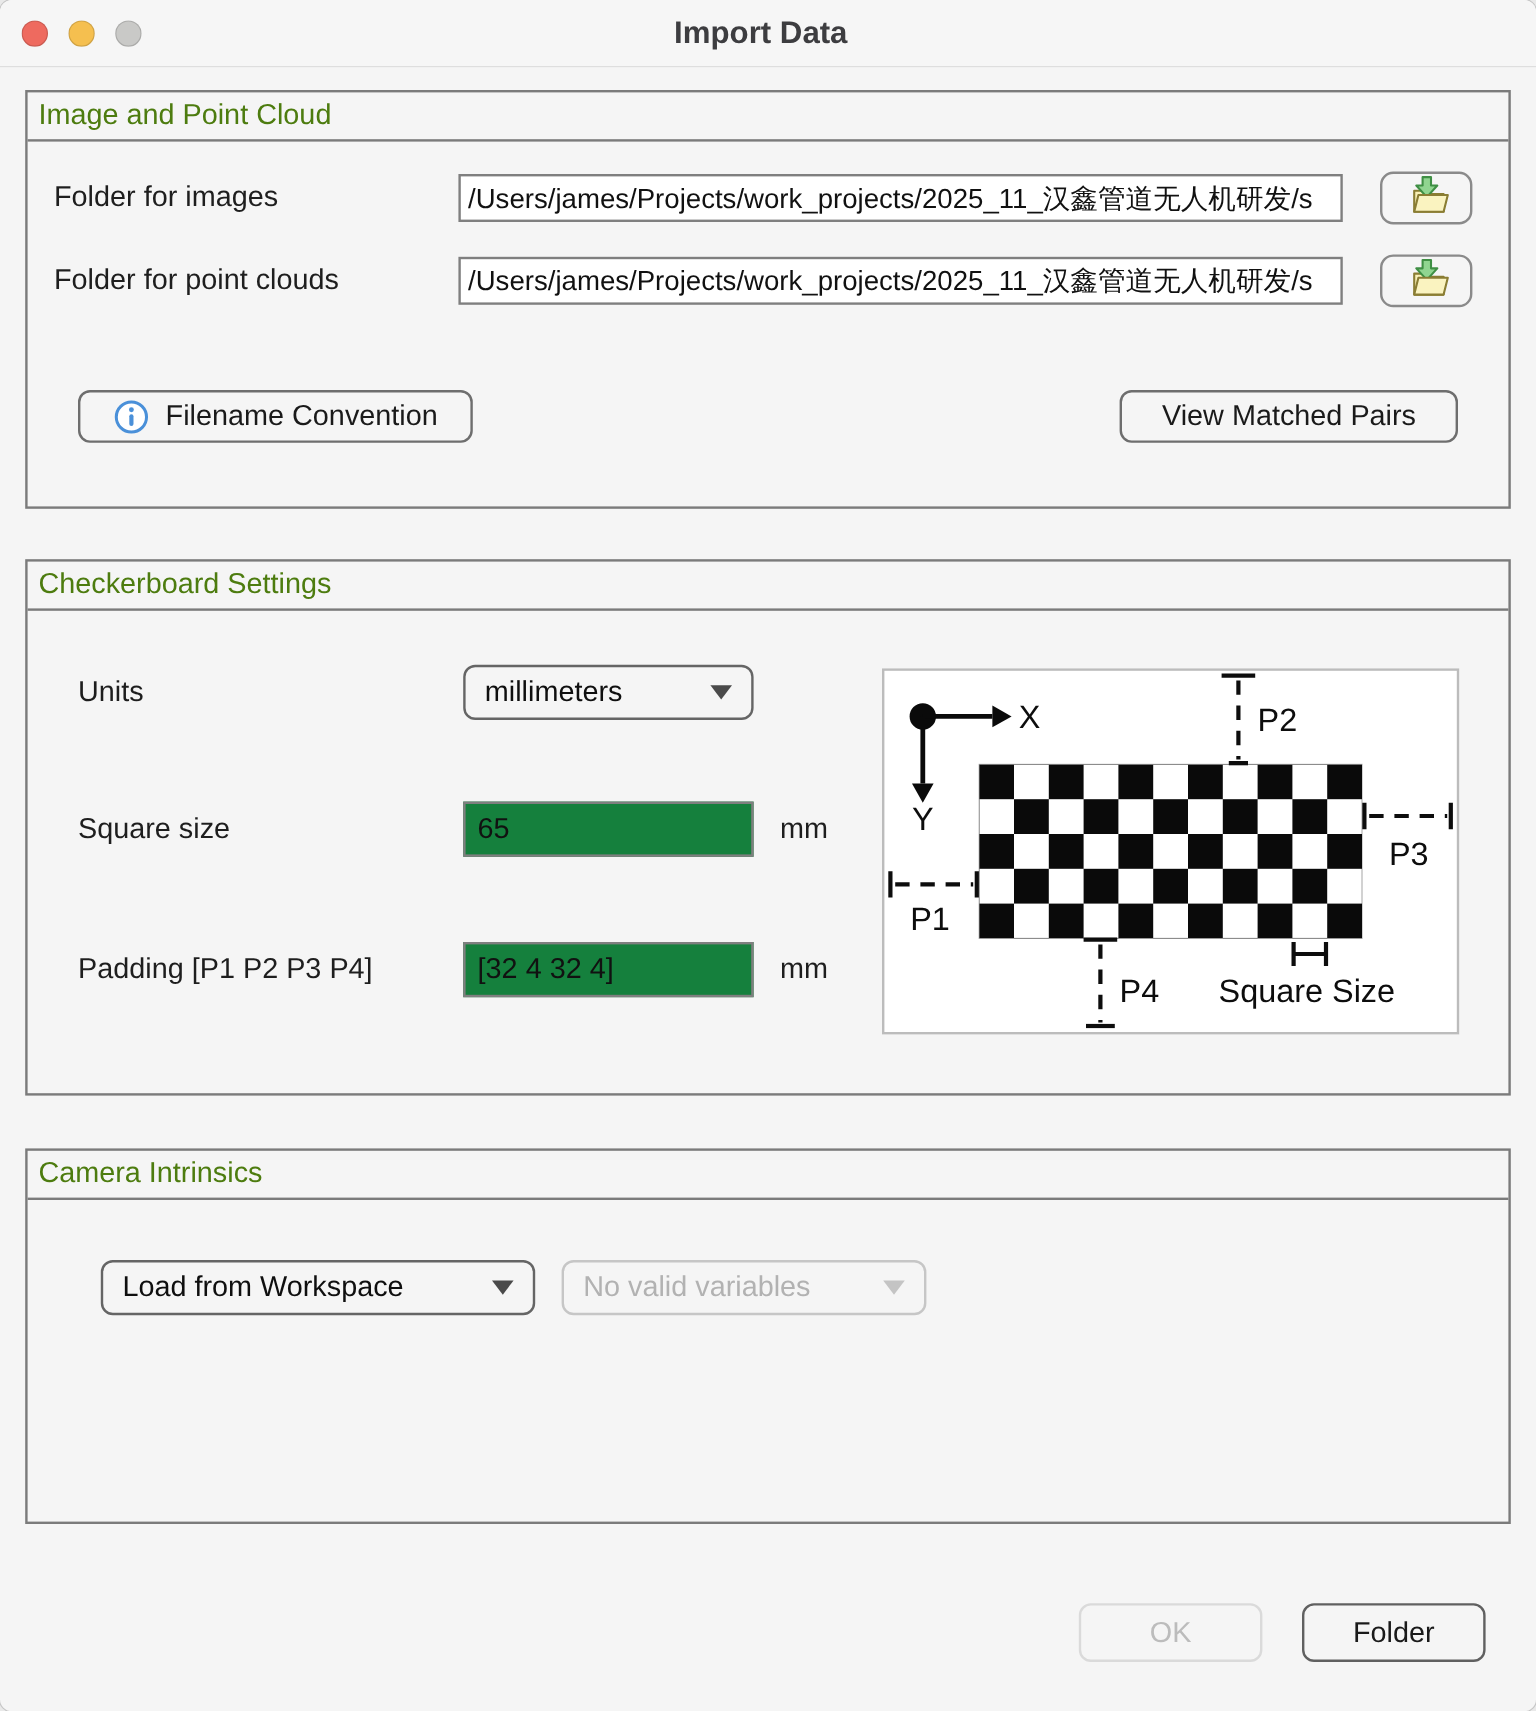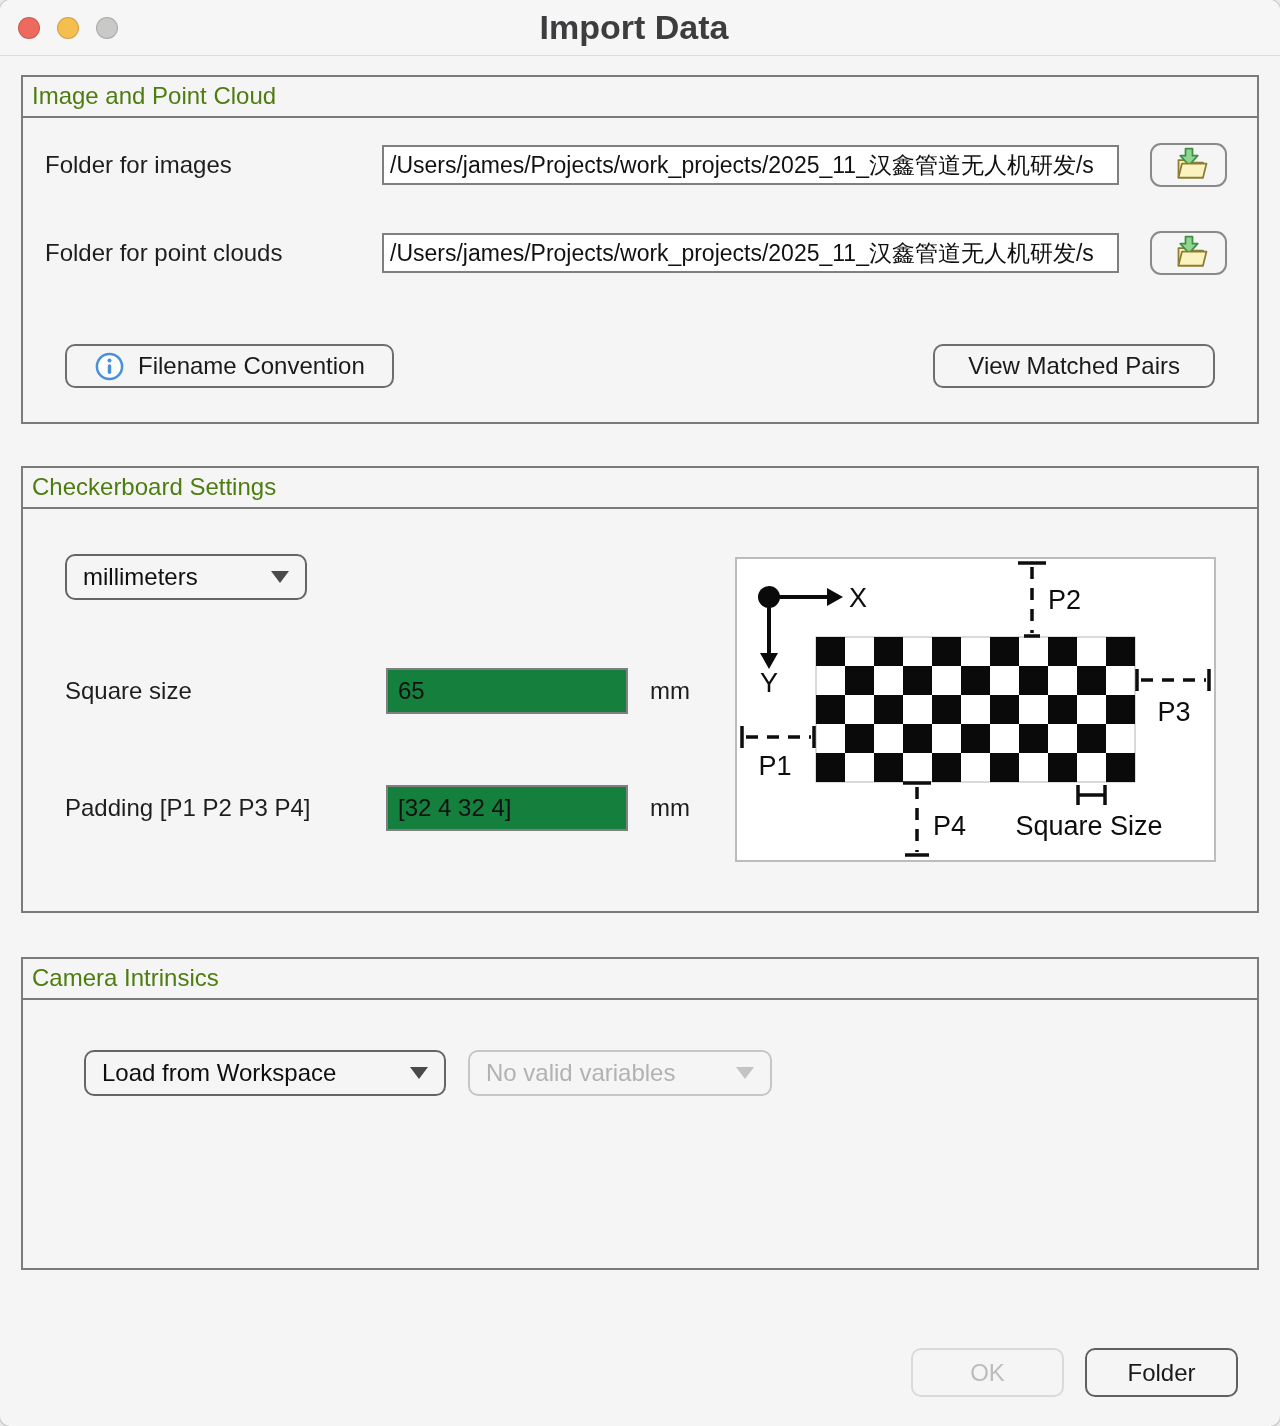"Import Data" .titlebar .title { font-size: 34px -> 26px }
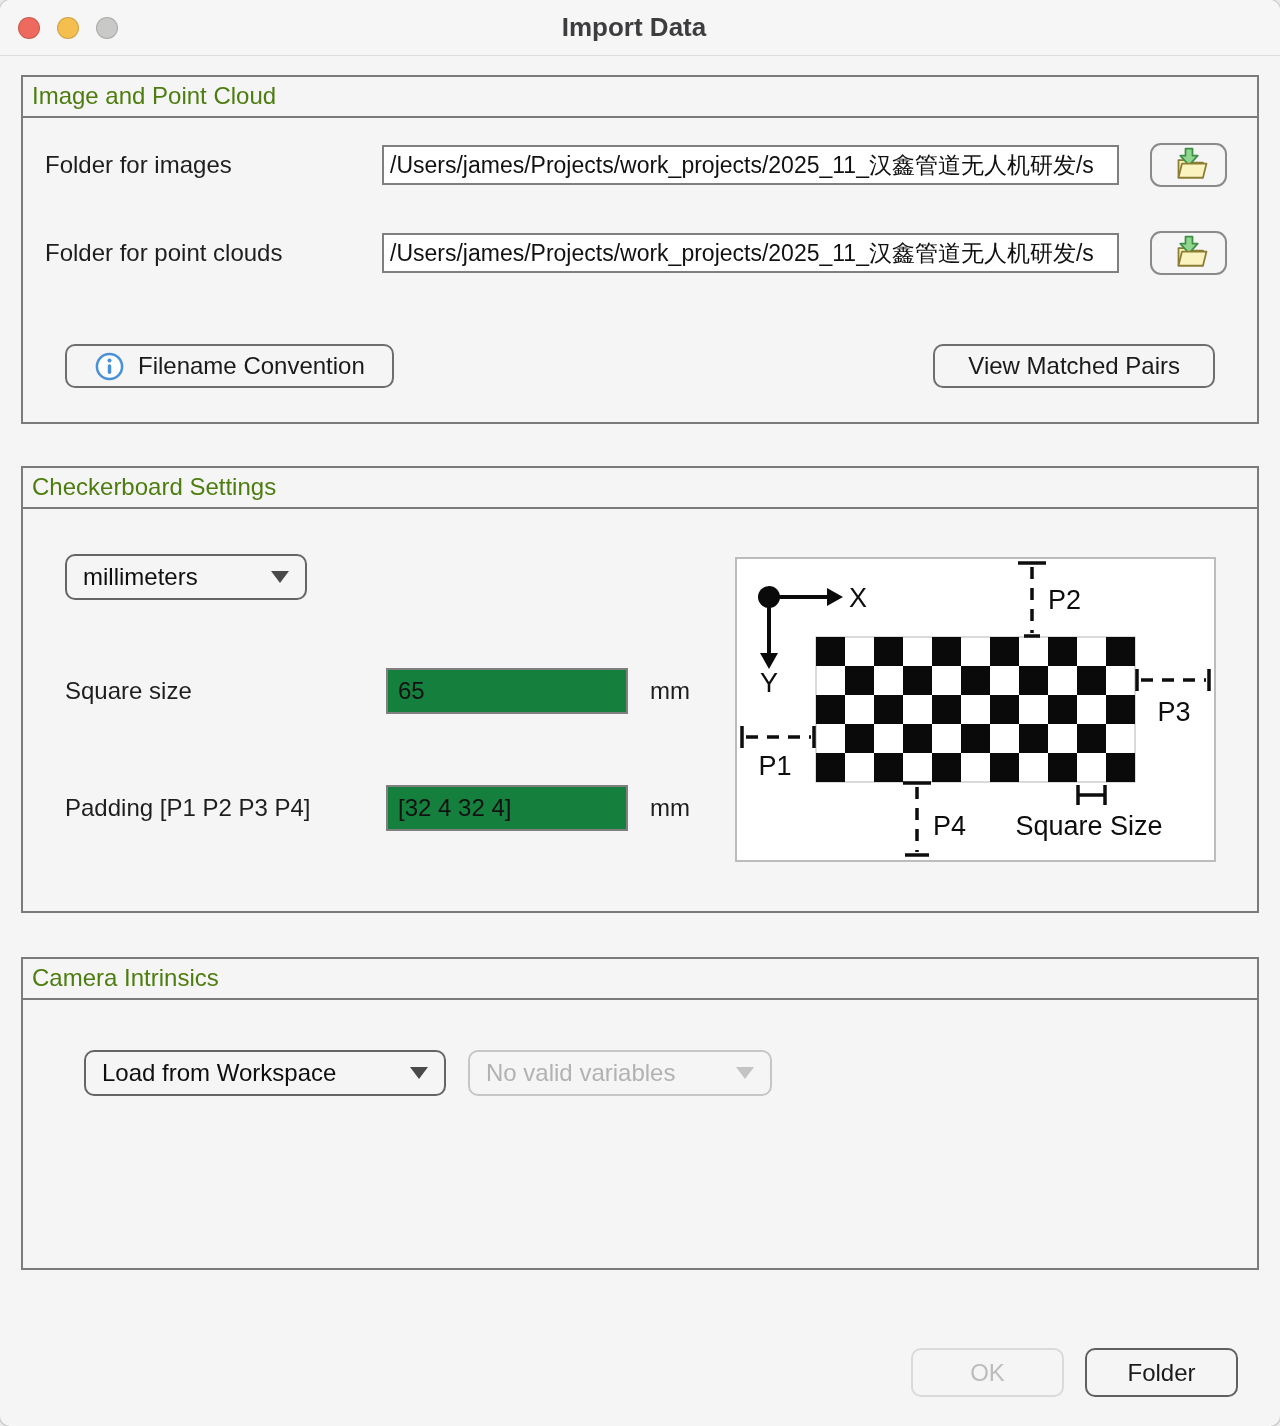"Folder for point clouds" .row2 { margin-top: 44px -> 25px }
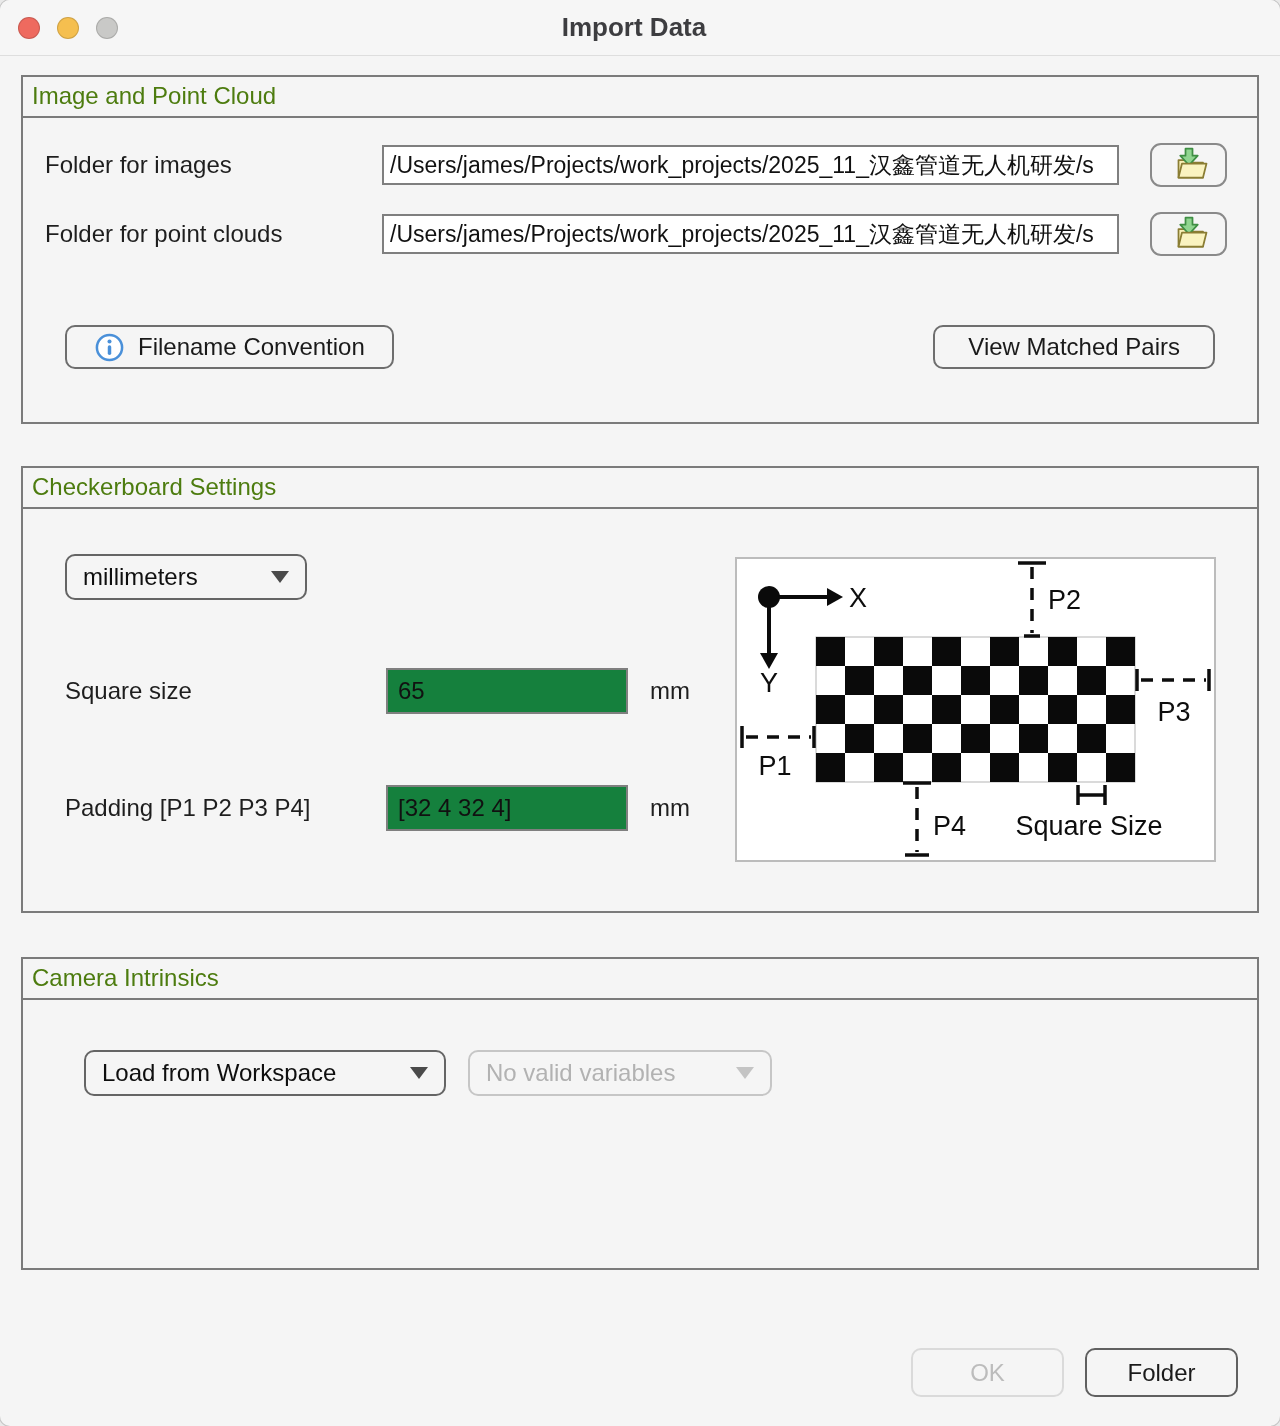"Units" div.flabel { html: none -> <div>Units</div> }
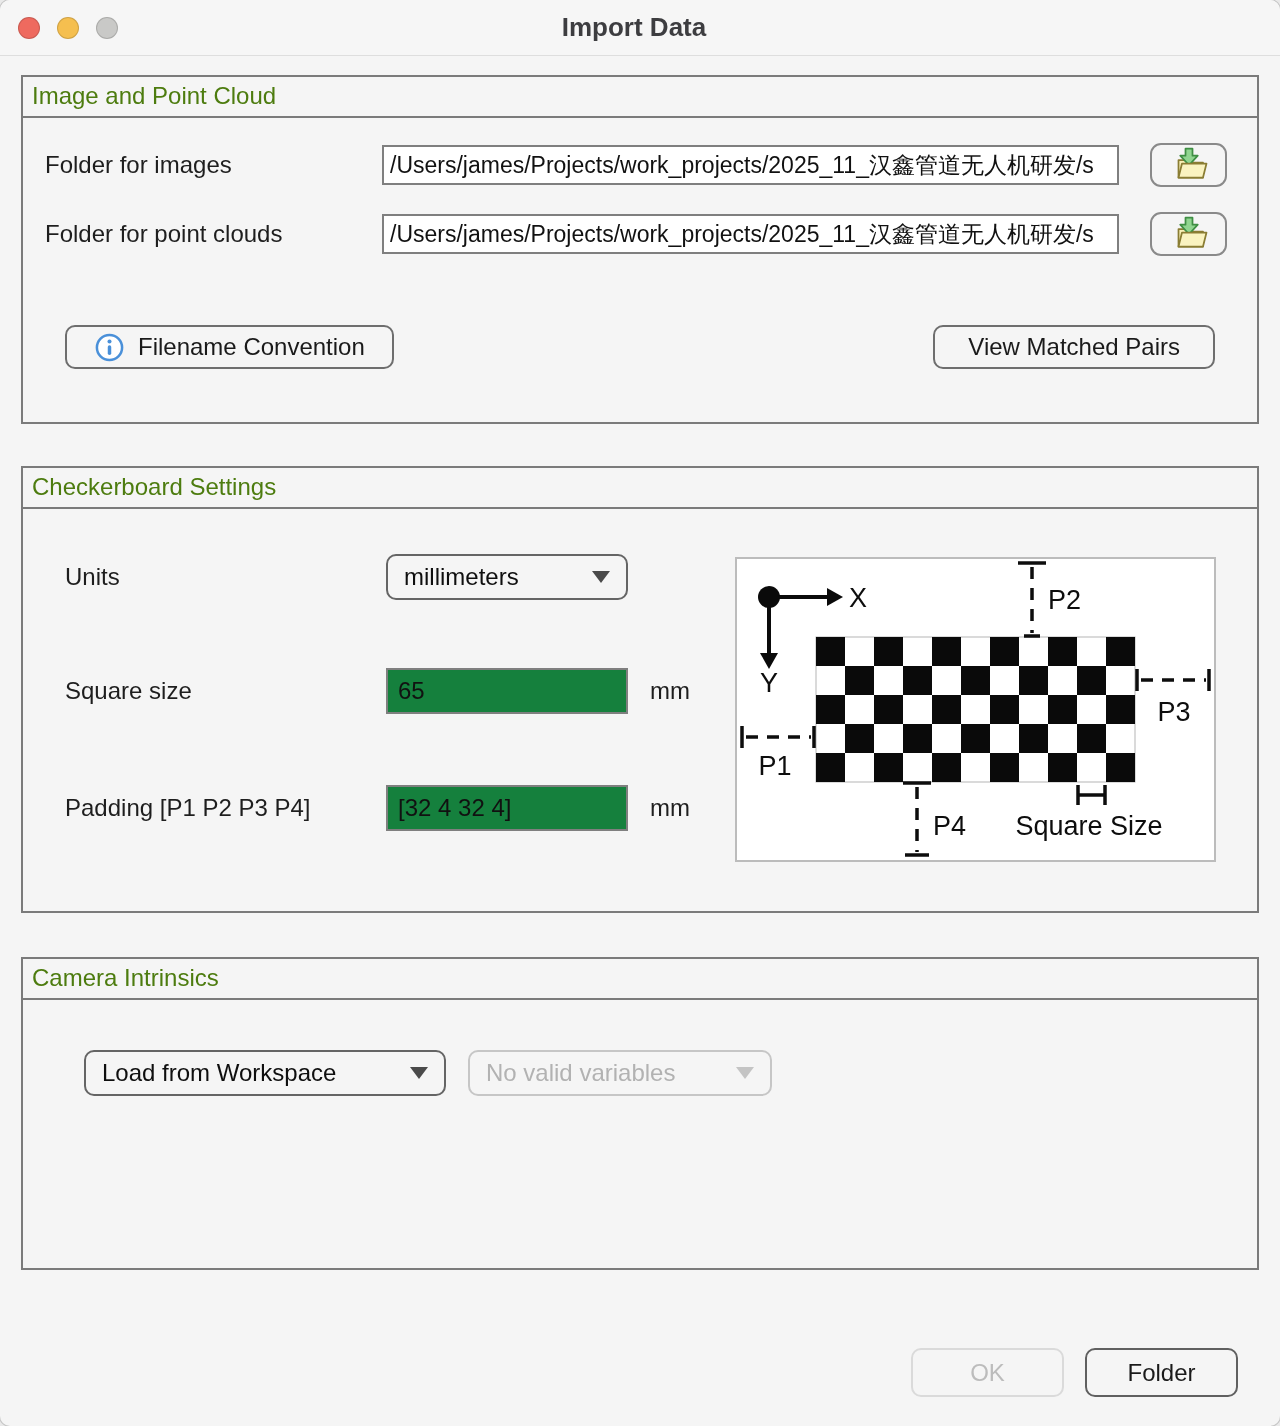"OK" .footer { bottom: 29px -> 41px; gap: 21px -> 33px }
